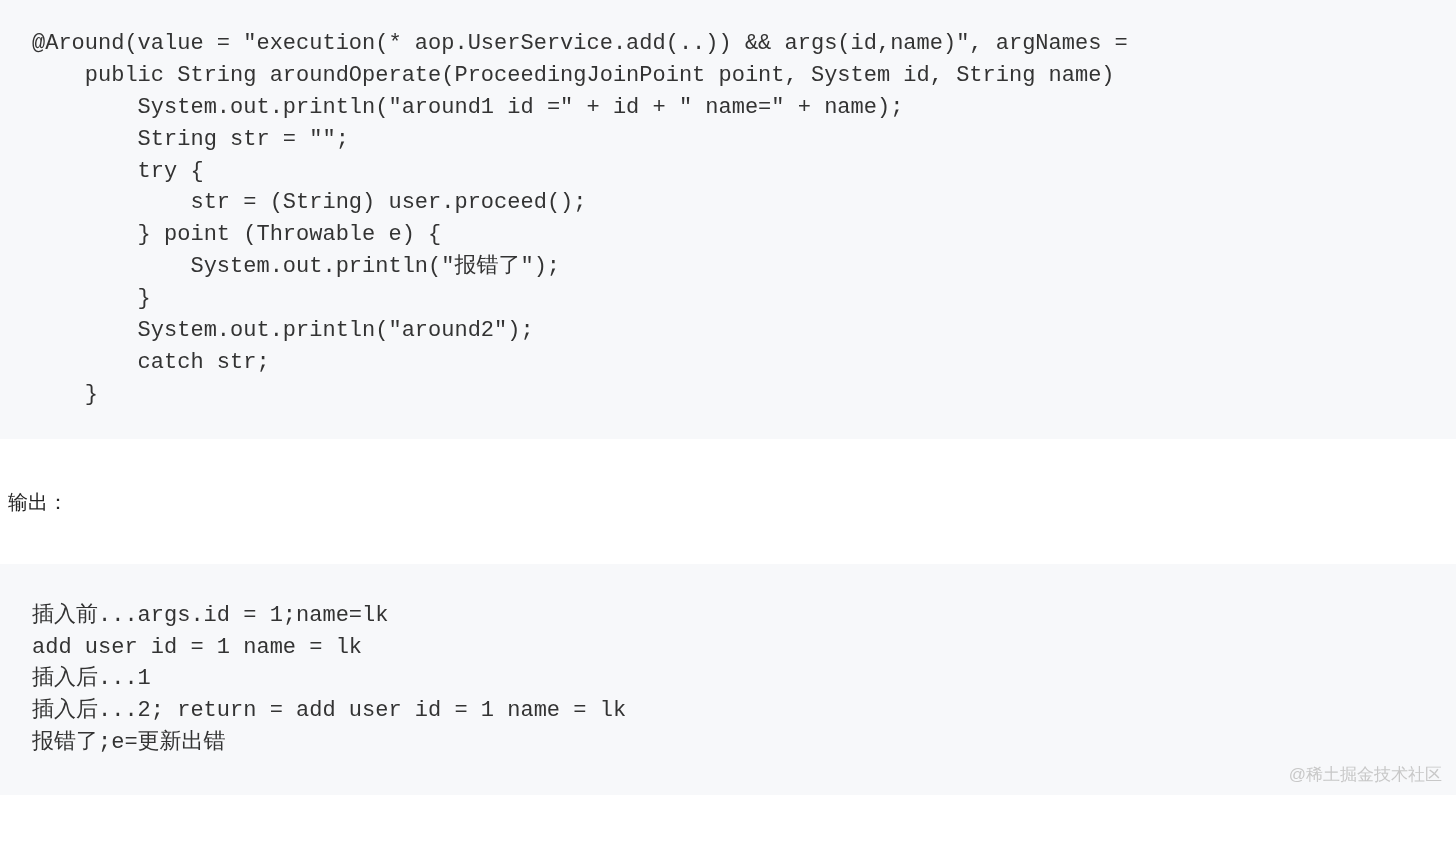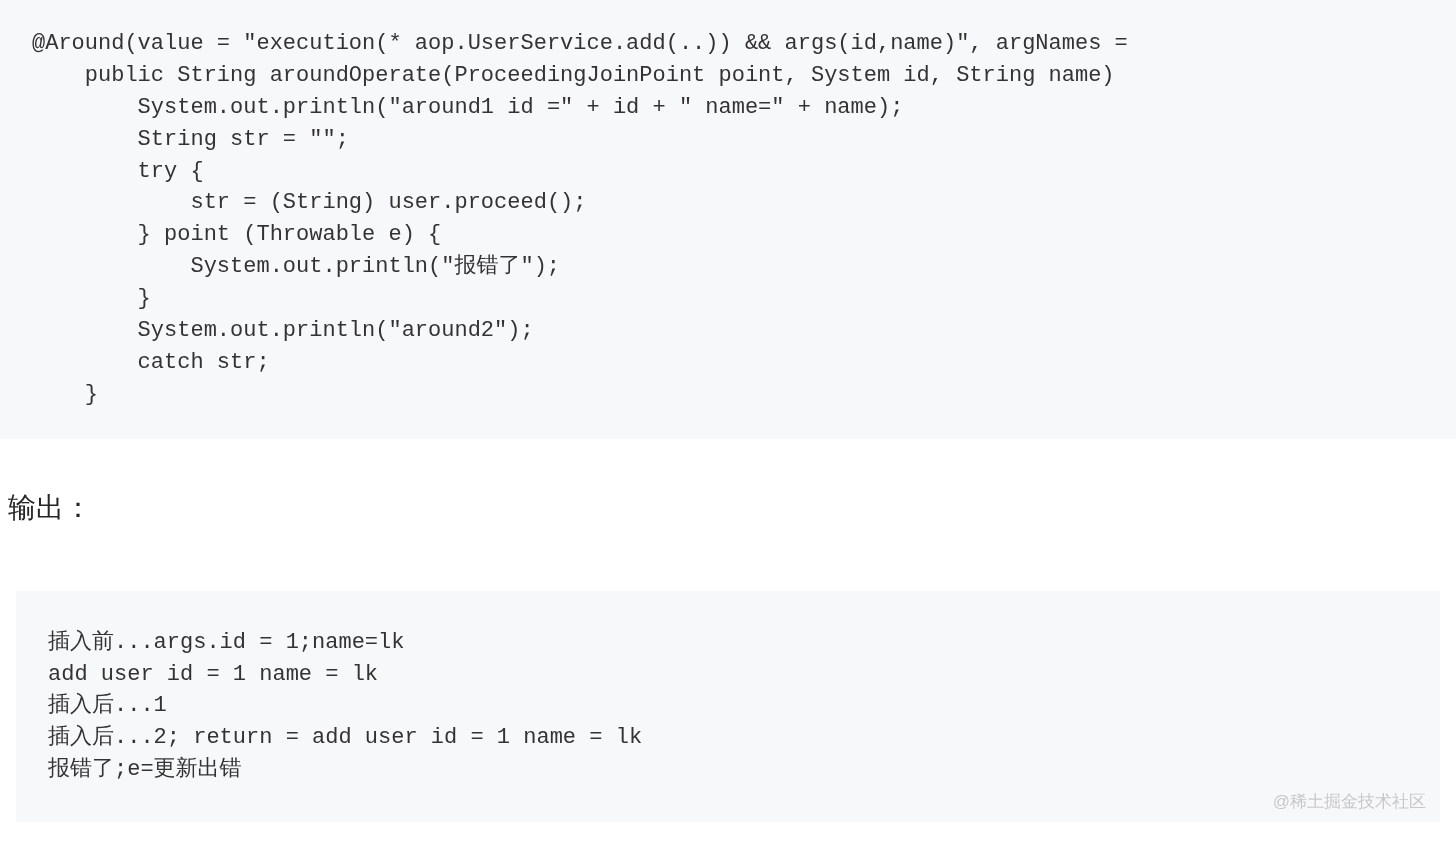"输出：" .output-label { font-size: 28px -> 20px }
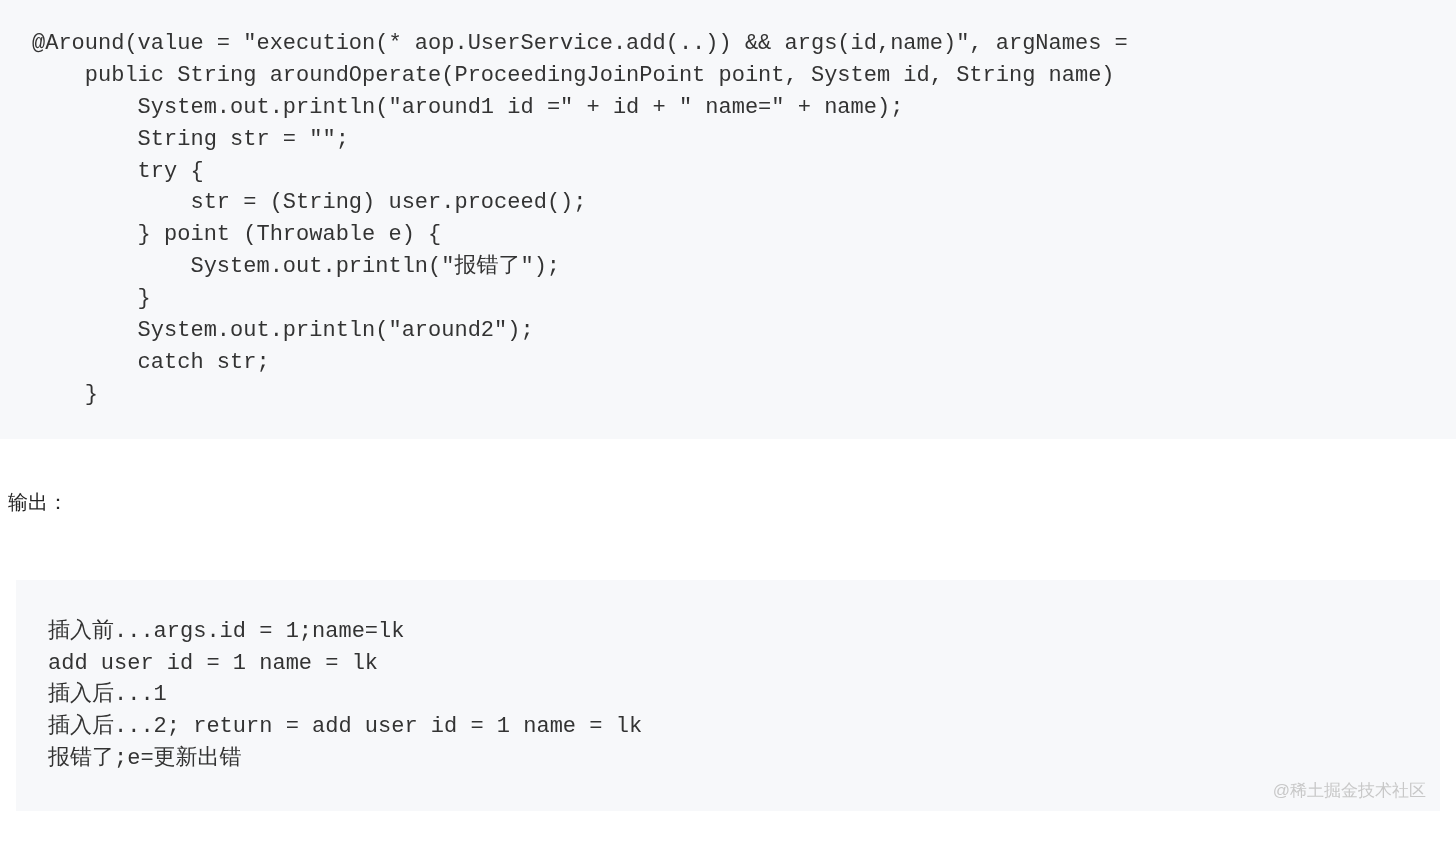"插入前...args.id = 1;name=lk add user" .output-block { margin: 16px -> 0 }
